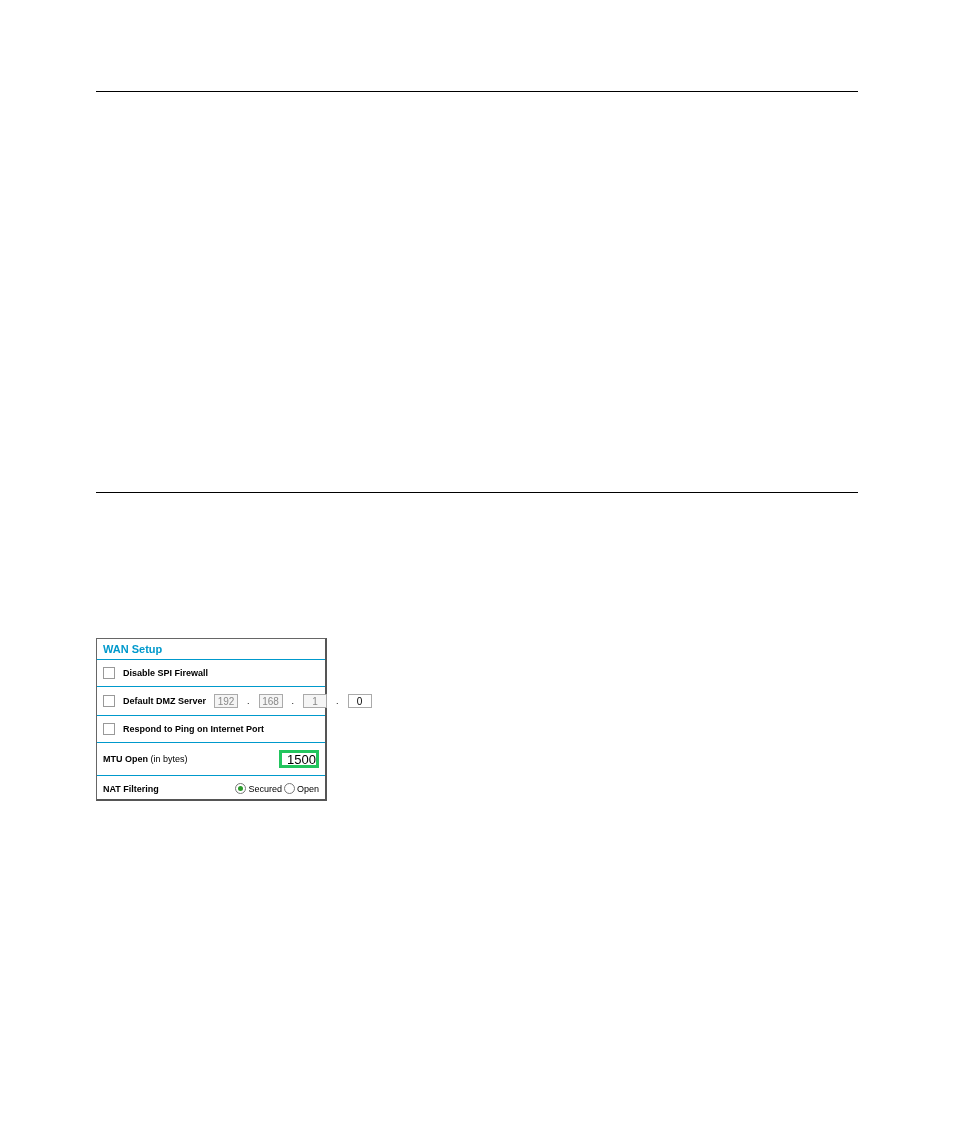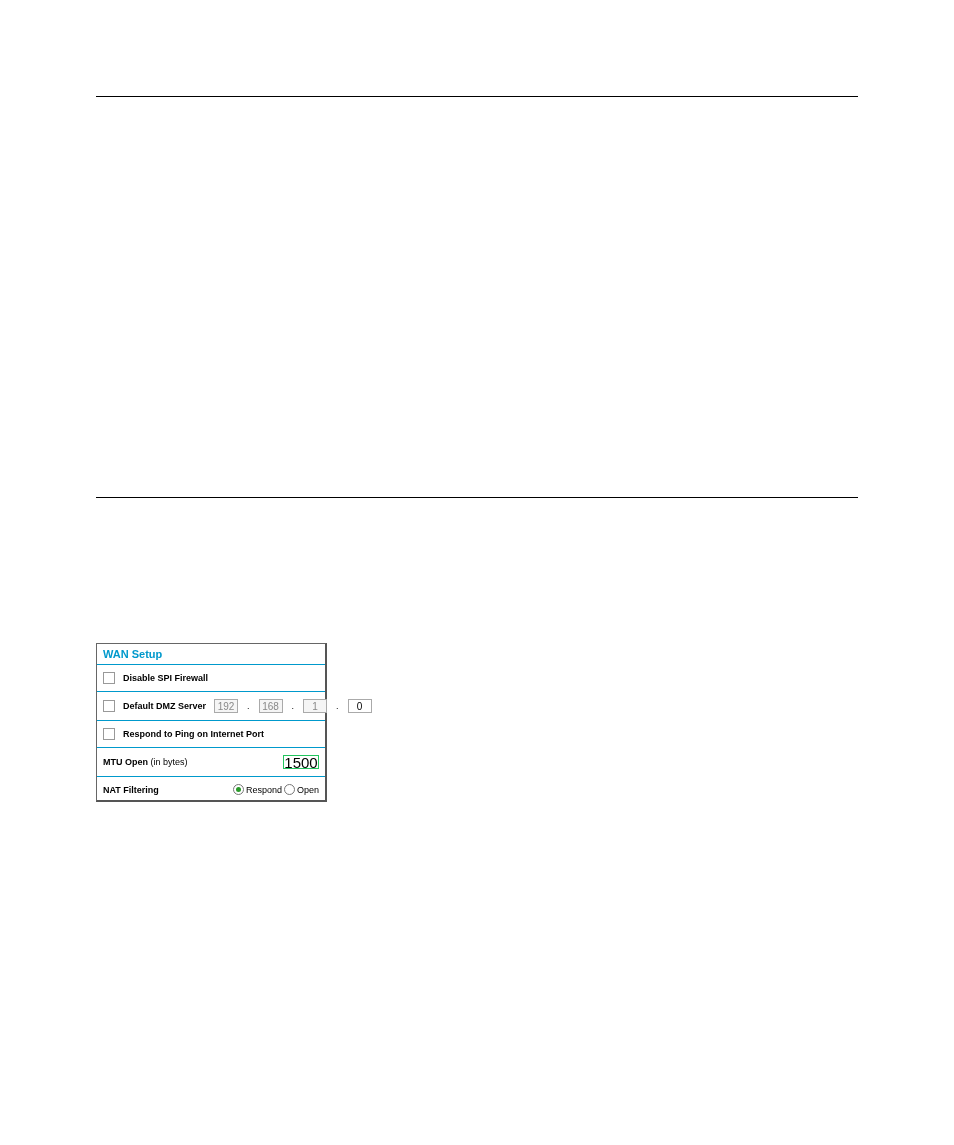"WAN Setup" .page { margin-top: none -> 21px; padding: 96px 96px 50px 96px -> 70px 96px 50px 96px }
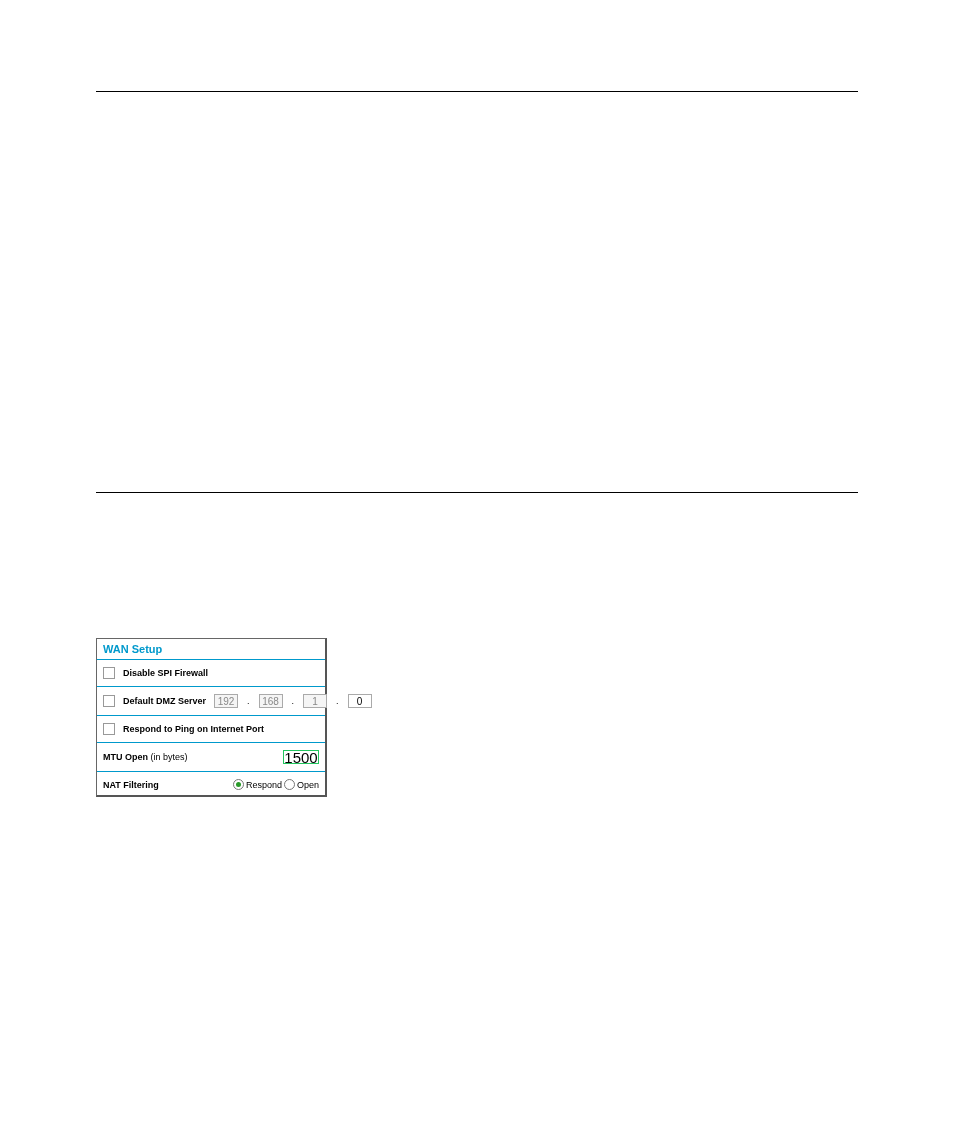"1500" .mtu-input { border: 1px solid #22c55e -> 3px solid #22c55e; font-size: 15px -> 13px; text-align: center -> right }
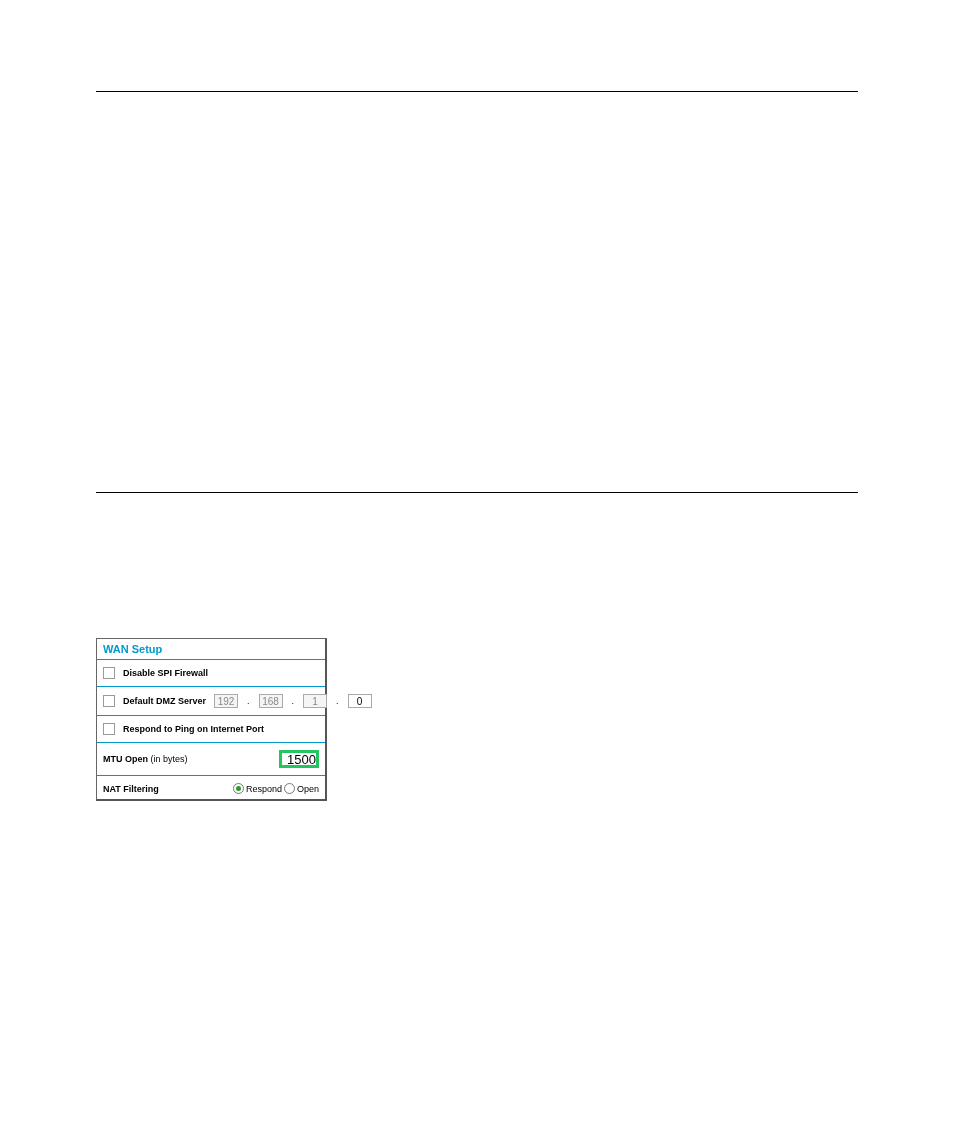"Respond" span { text: Respond -> Secured }
